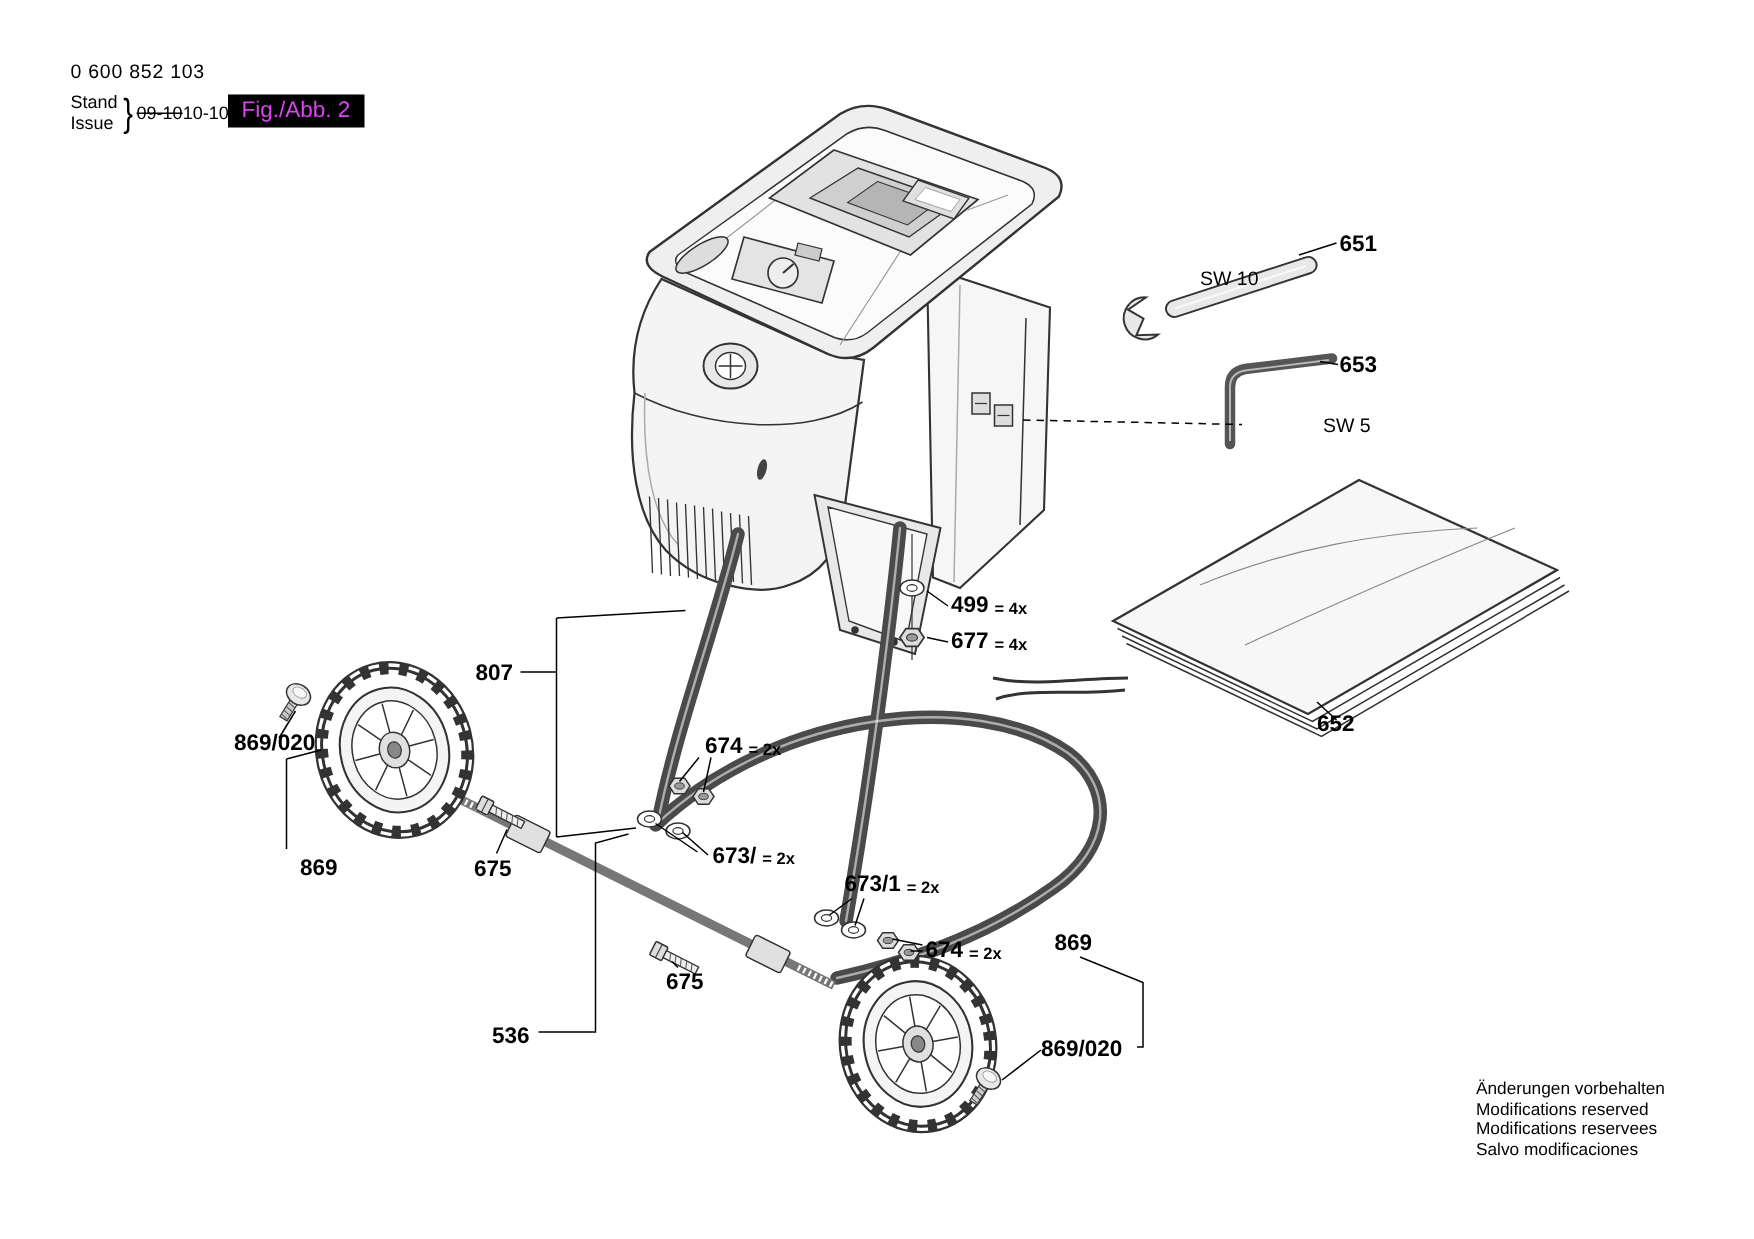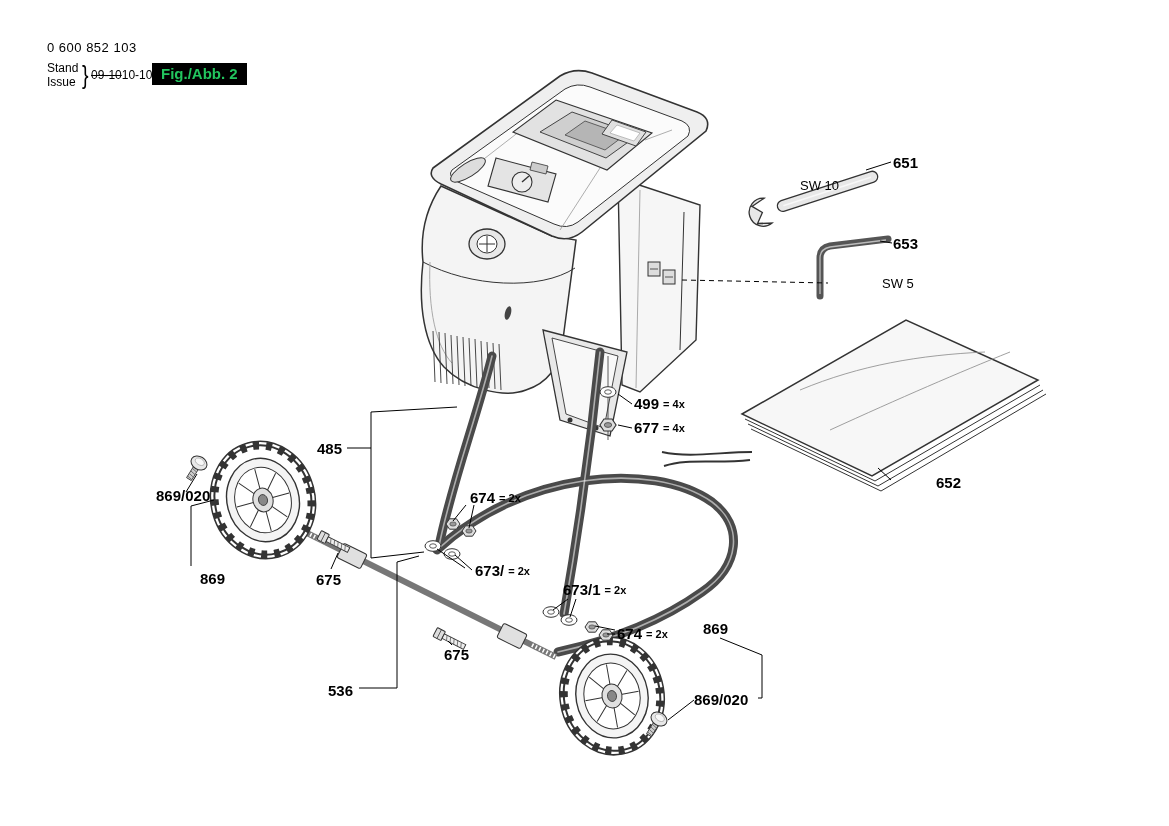"Fig./Abb. 2" .figbox { color: #22c55e -> #d946ef; font-weight: bold -> normal }
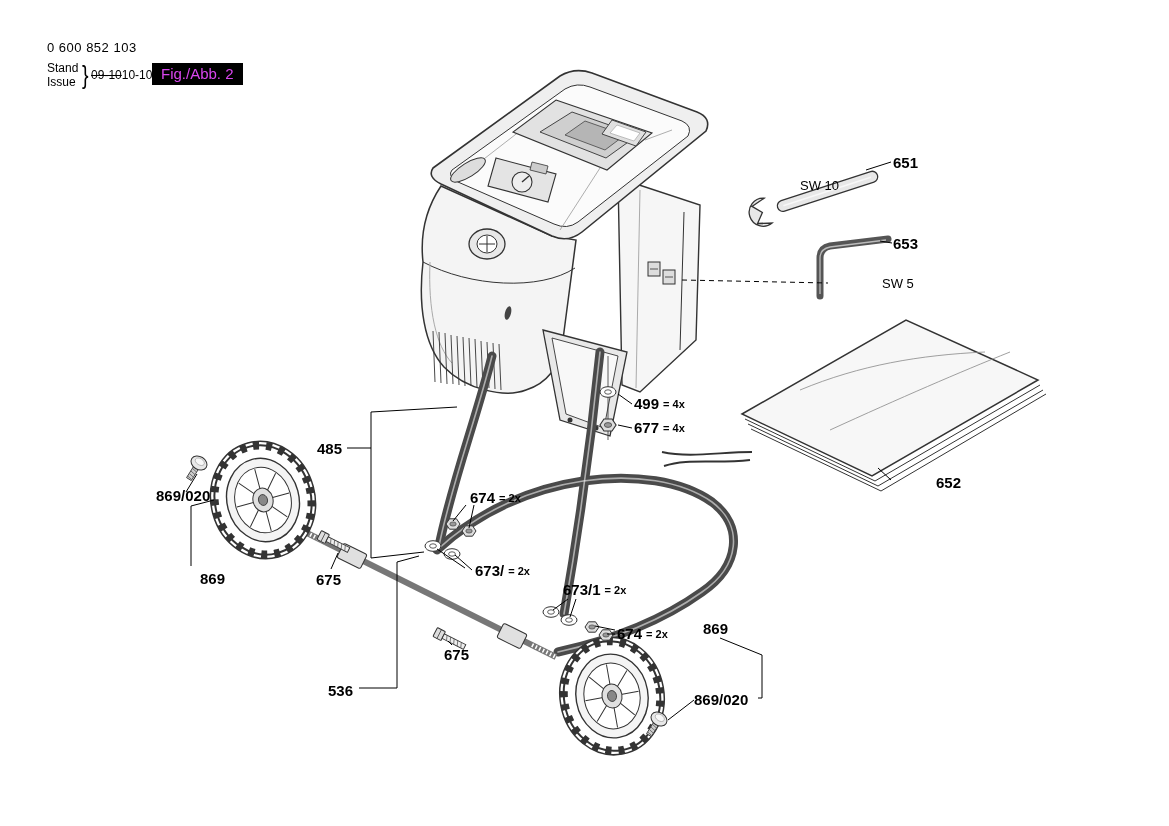"651" .callout { align-items: center -> flex-end }
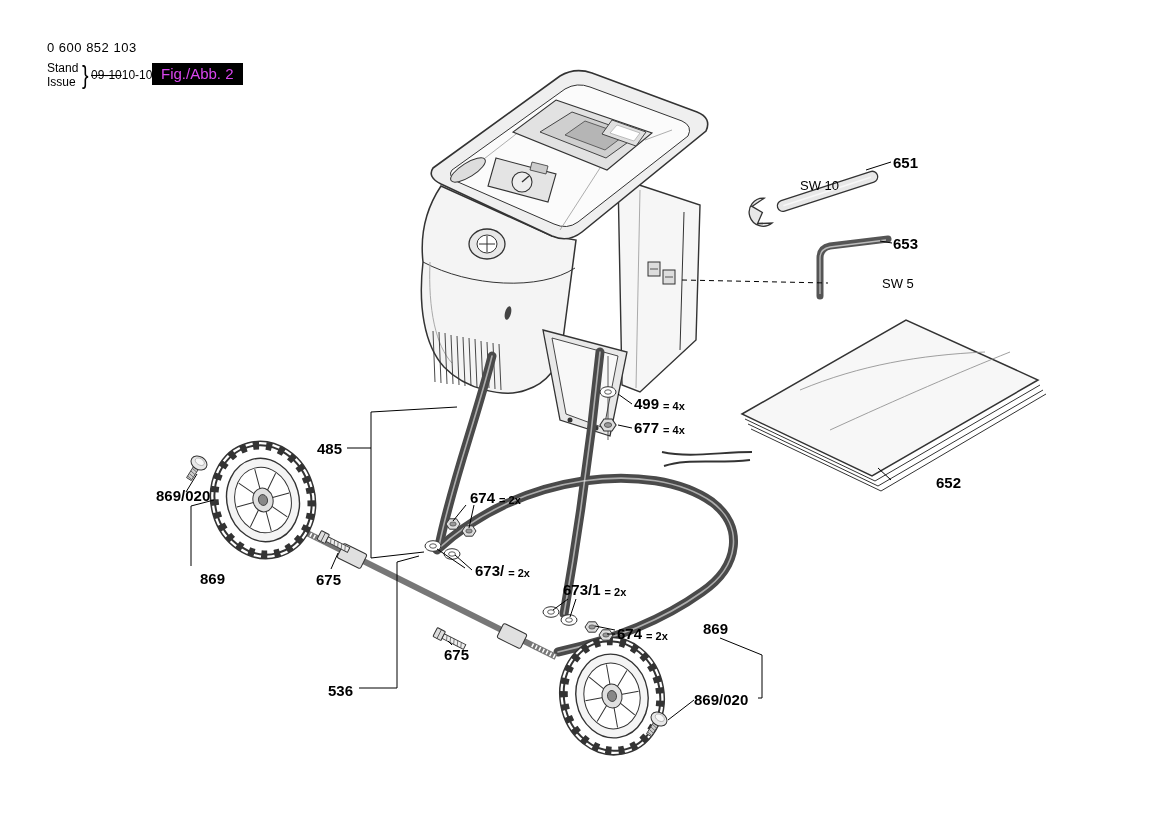"485" span.lbl { text: 485 -> 807 }
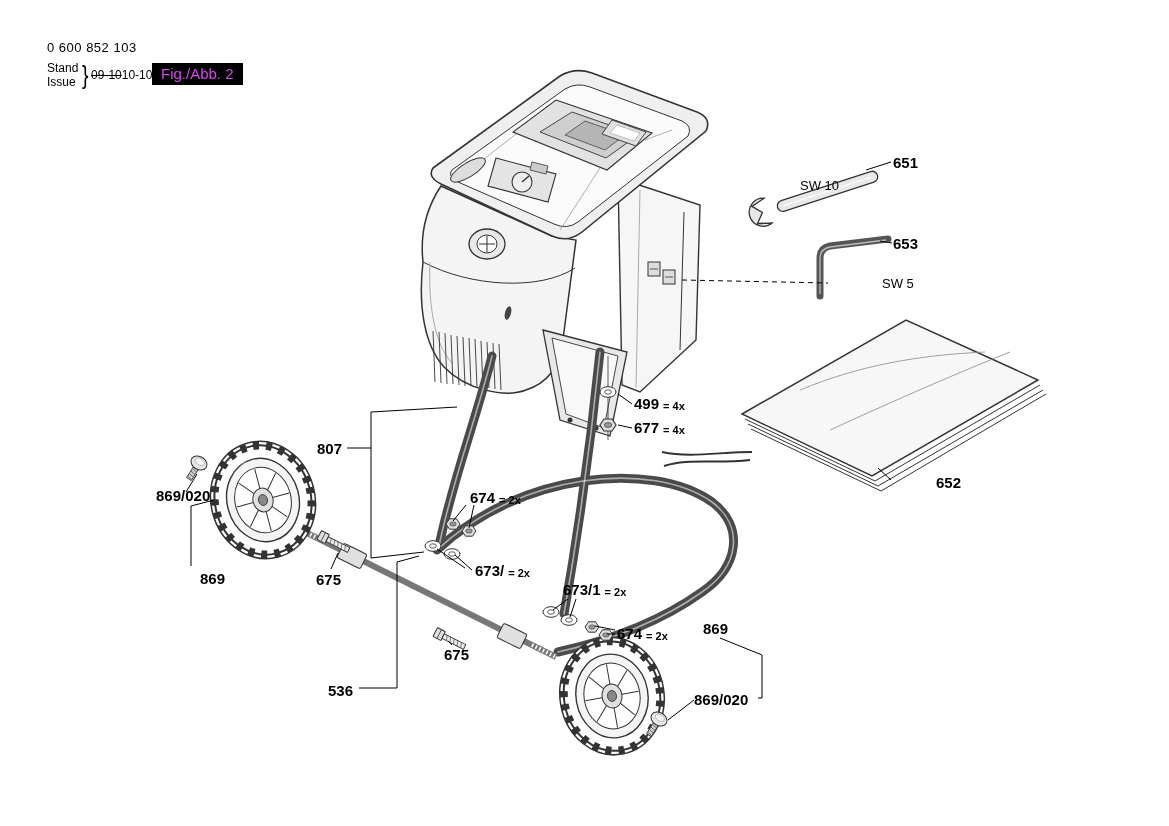"652" div.callout { left: 936px -> 878px }
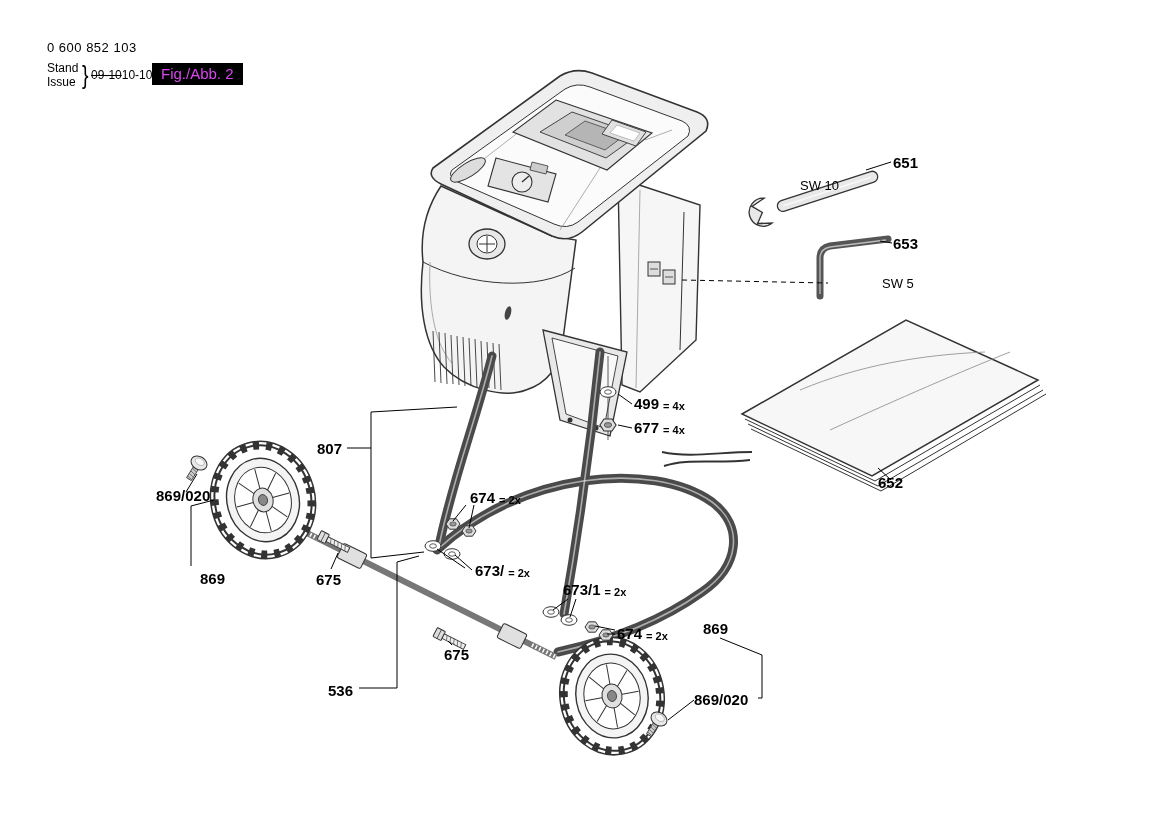"Änderungen vorbehalten" div.footer { html: none -> <div> <div>Änderungen vorbehalten</div> <div>Modifications reserved</div> <div>Modifications reservees</div> <div>Salvo modificaciones</div> </div> }
